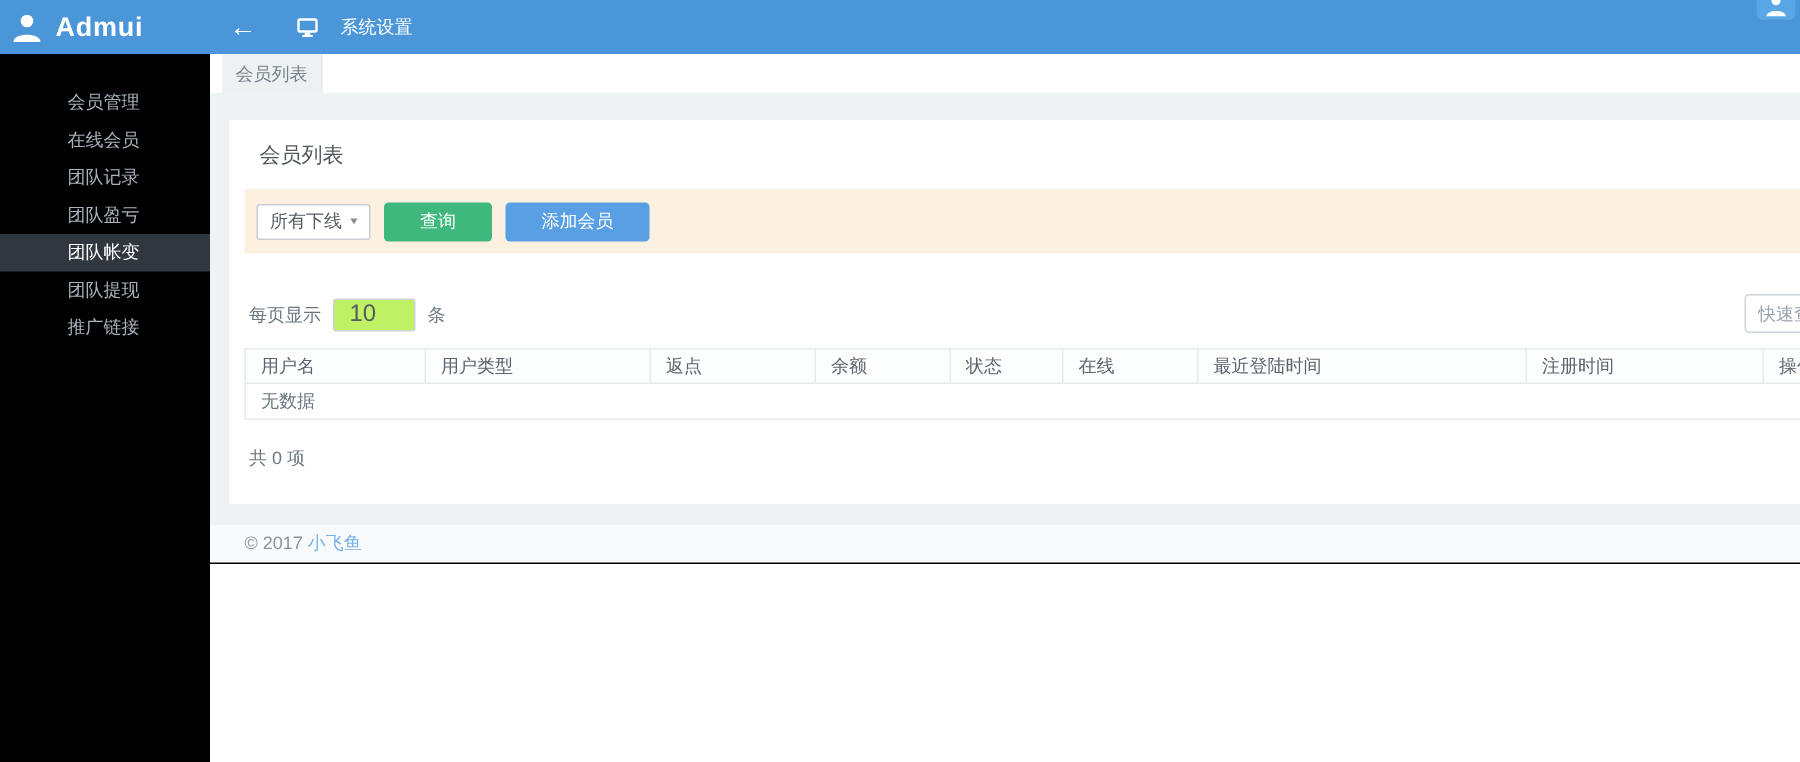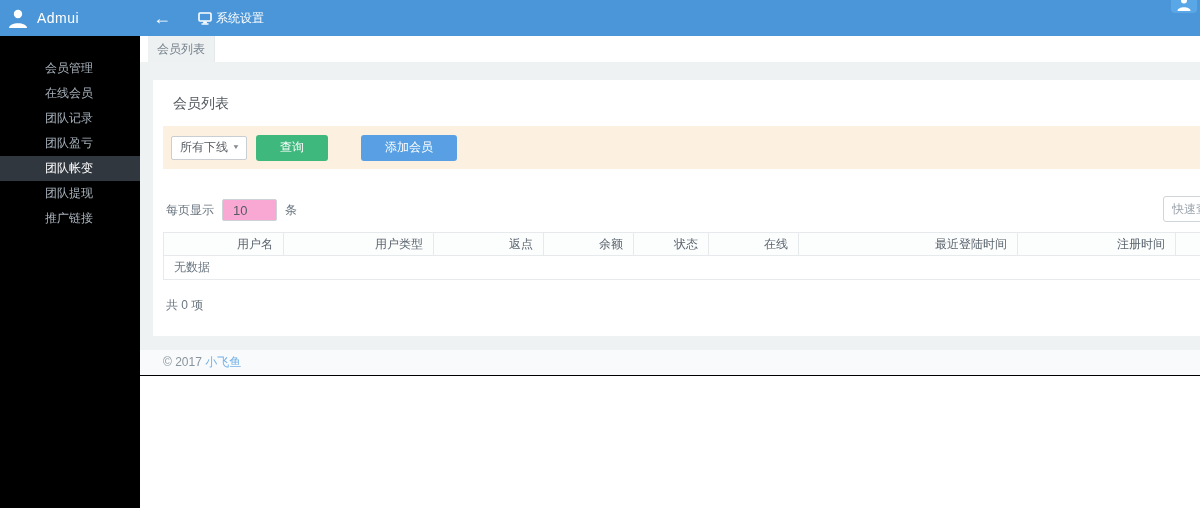"Admui" .brand-name { font-size: 14px -> 18px; font-weight: none -> bold }
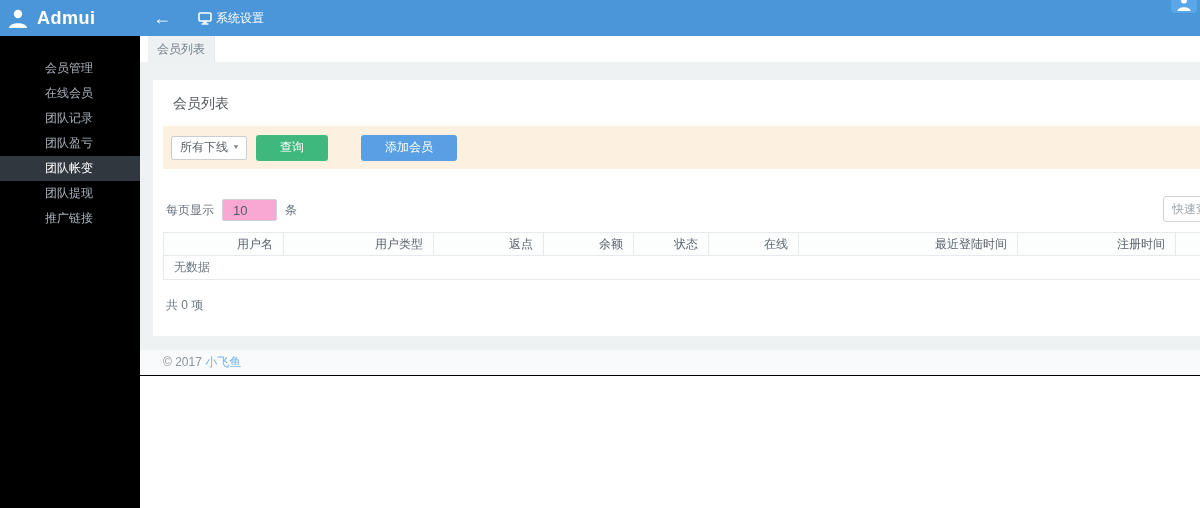"系统设置" .top-menu-item { gap: 4px -> 15px }
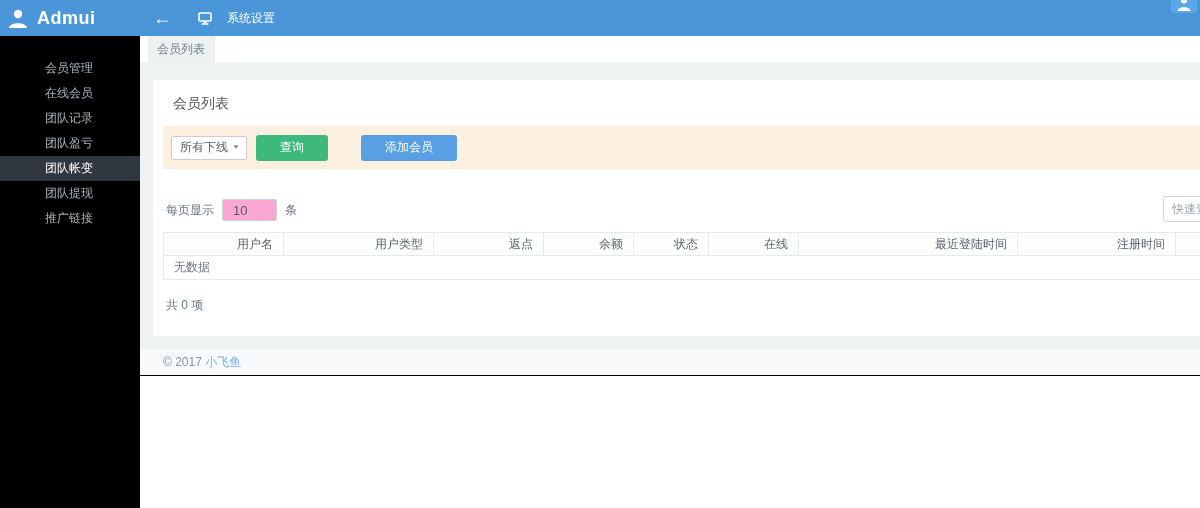"添加会员" .btn-blue { margin-left: 24px -> none }
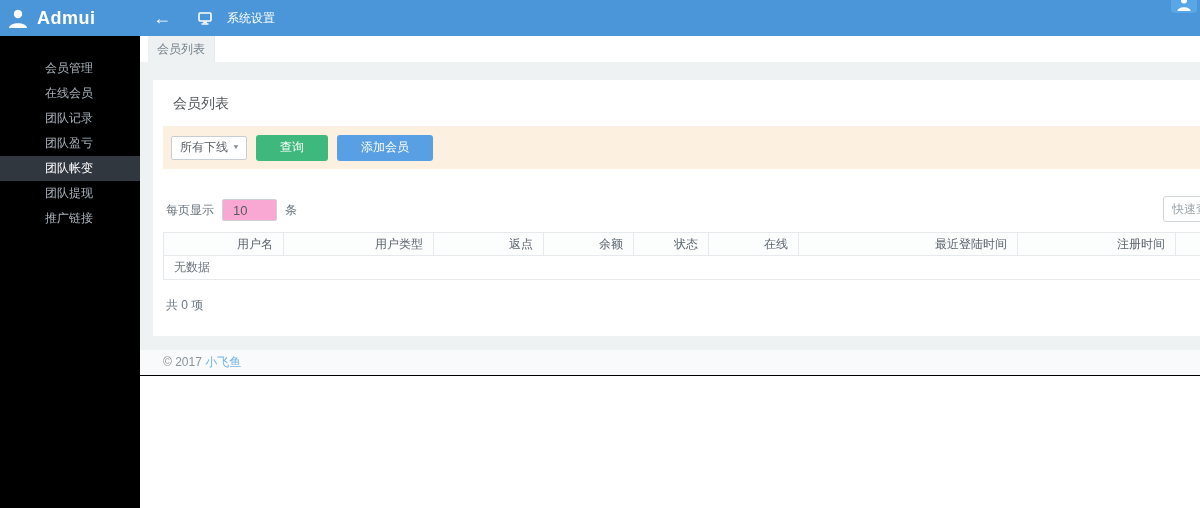"10" .pagesize-input { background: #f9a8d4 -> #bef264; font-size: 13px -> 16px }
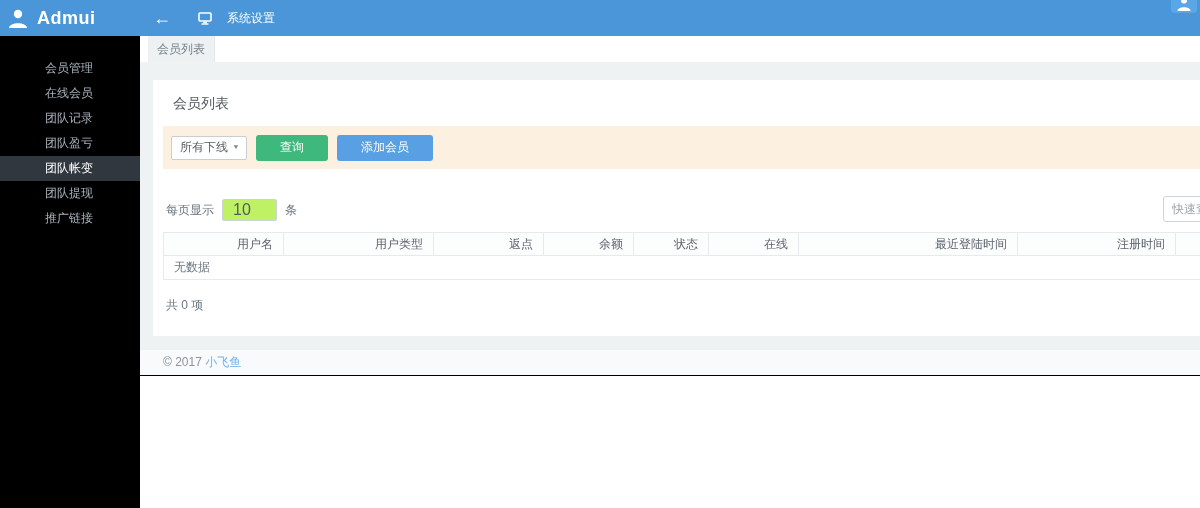"用户名" .member-table th { text-align: right -> left }
